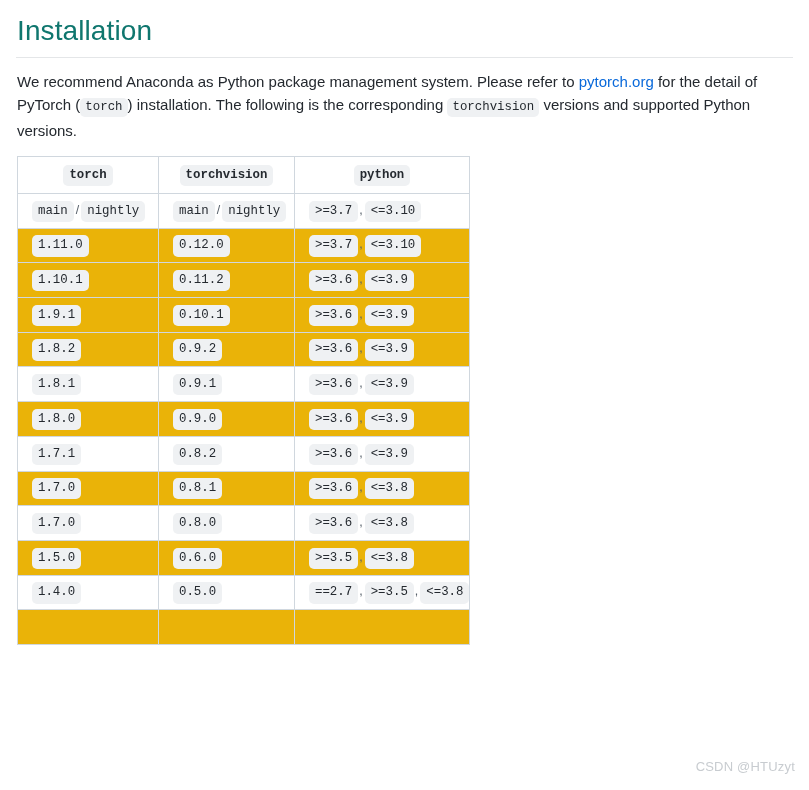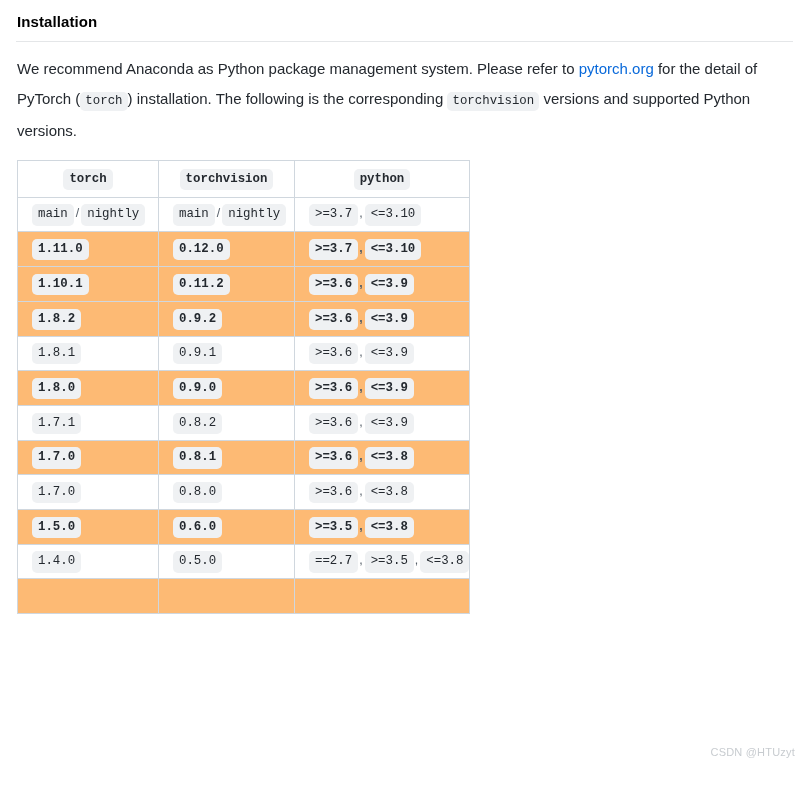"Installation" .page-title { color: #000000 -> #0f766e; font-size: 15px -> 28px; font-weight: bold -> normal }
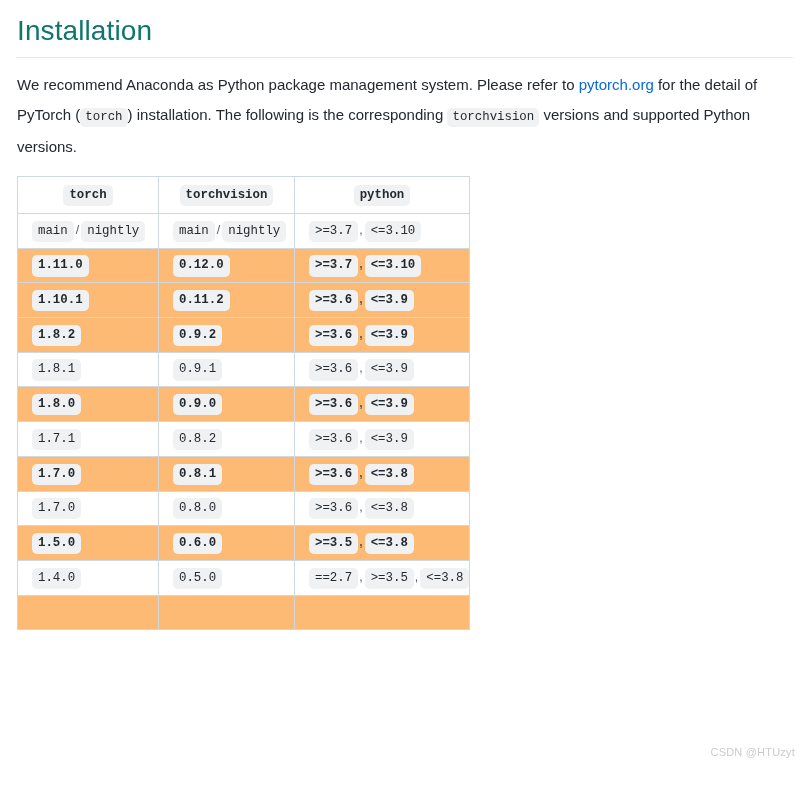"We recommend Anaconda as Python" .intro { line-height: 30px -> 23px }
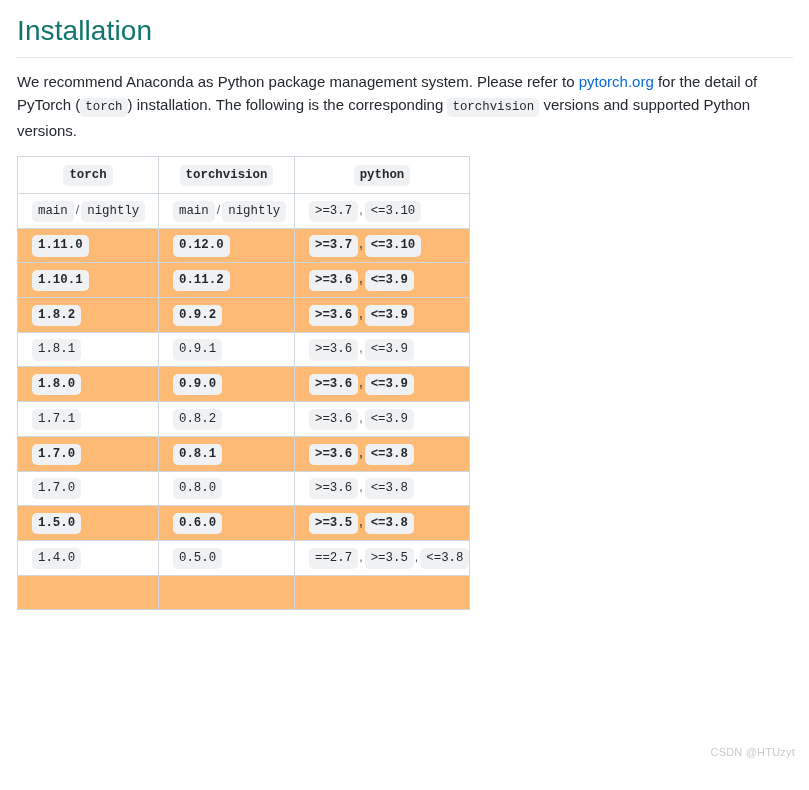"1.11.0" table.vtable tbody tr.alt td { background: #fdba74 -> #eab308; font-weight: bold -> none }
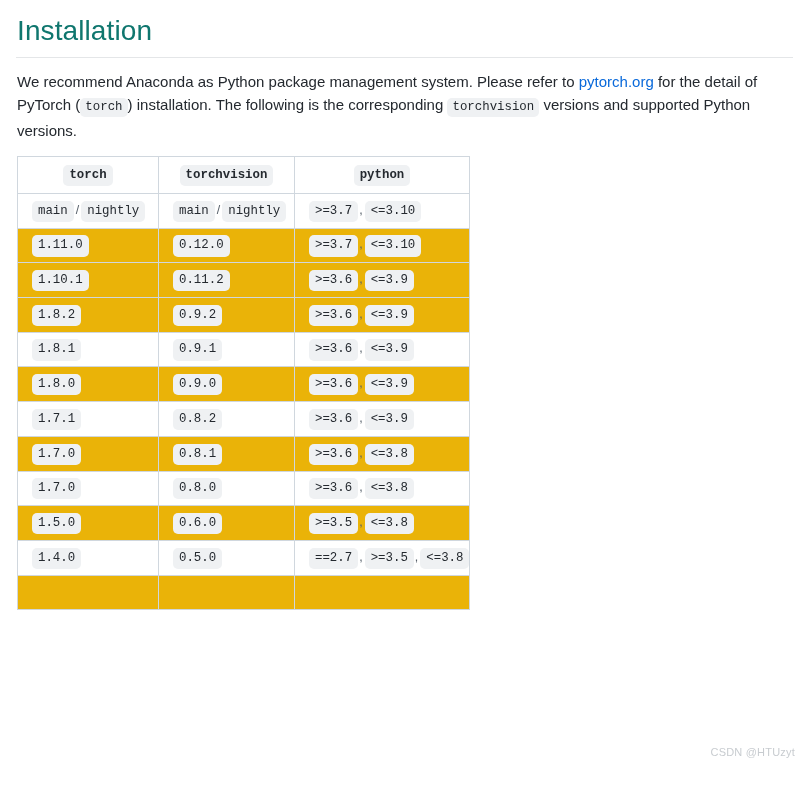"1.9.1" tr.alt { html: none -> <tr> <td><span><code>1.9.1</code></span></td> <td><span><code>0.10.1</code></span></td> <td><span><code>&gt;=3.6</code><span>,</span><code>&lt;=3.9</code></span></td> </tr> }
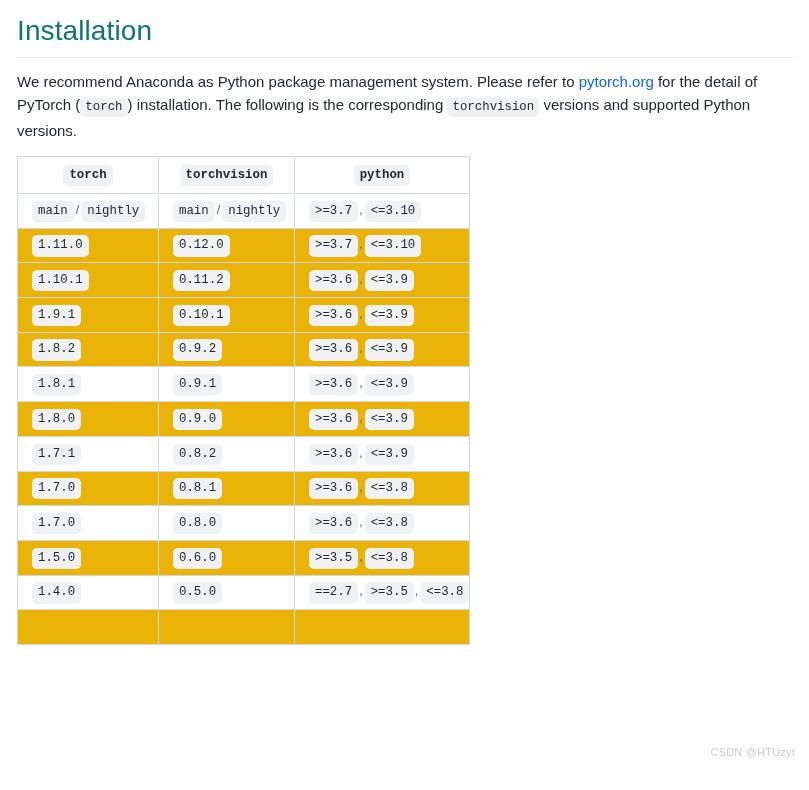"CSDN @HTUzyt" .watermark { bottom: 32px -> 16px; font-size: 11px -> 13px }
